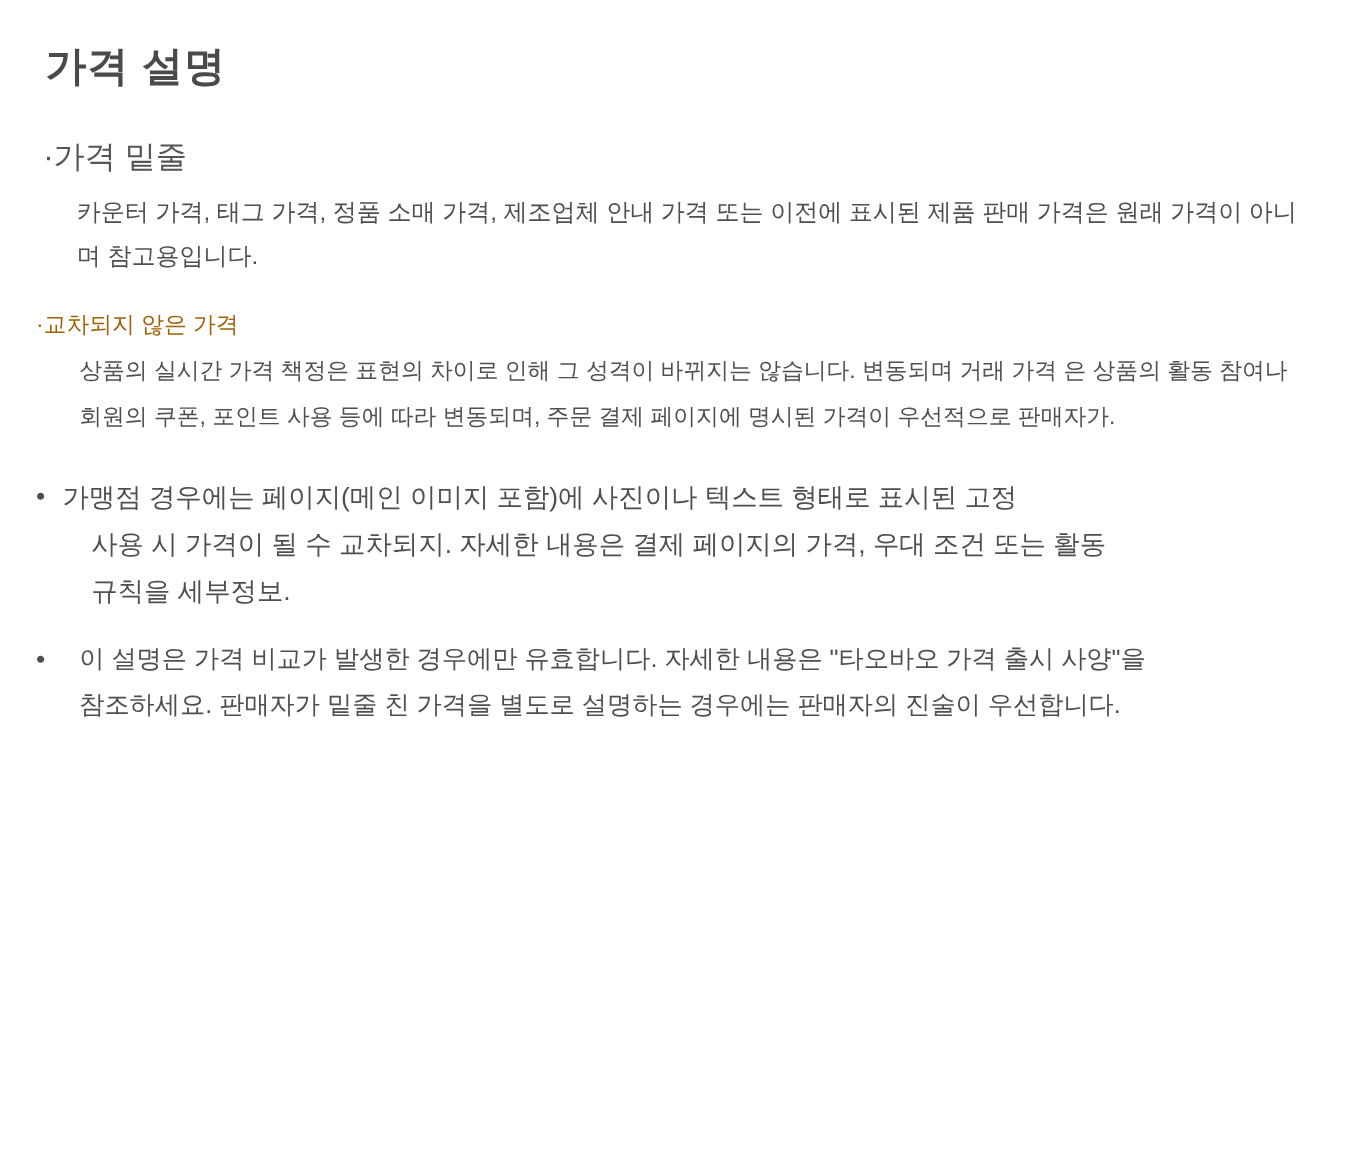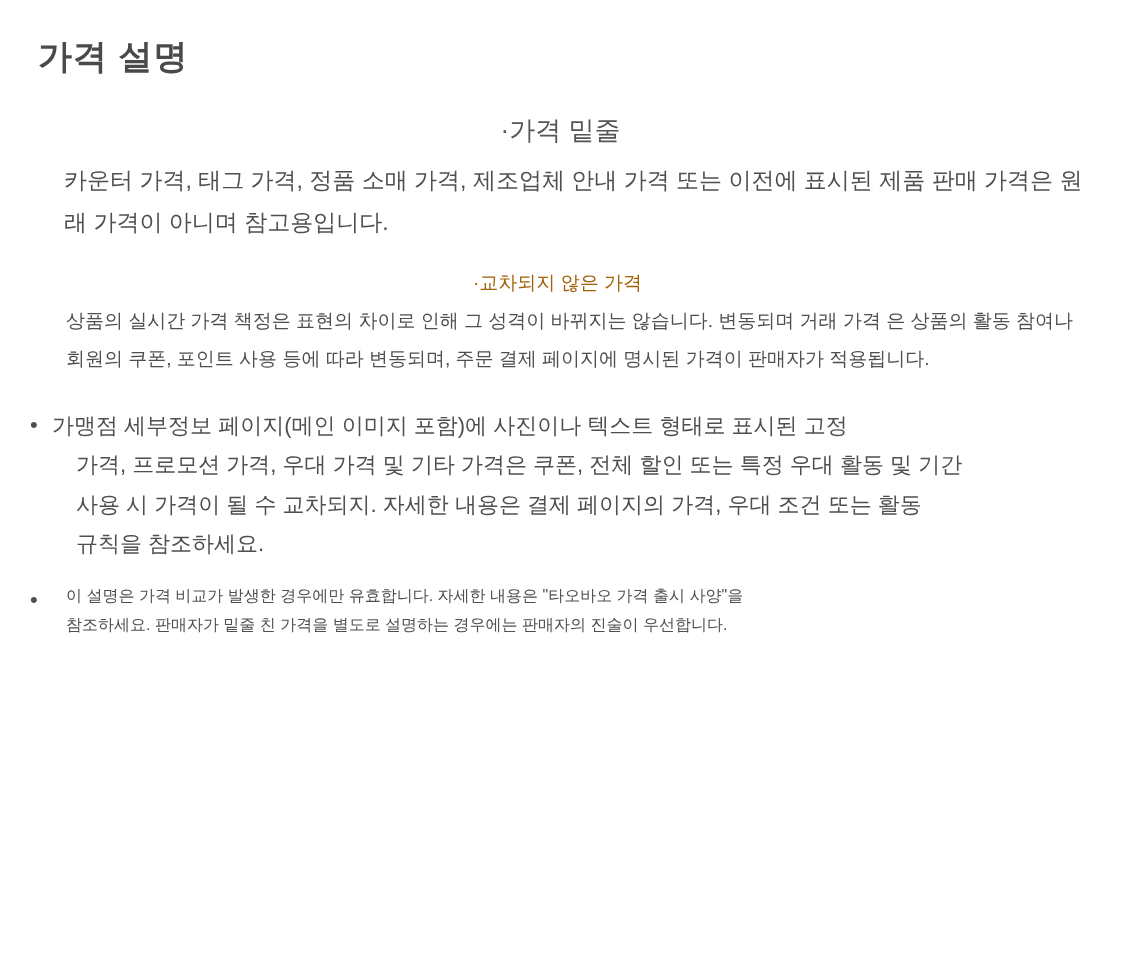"·가격 밑줄" .section-heading { text-align: center -> none }
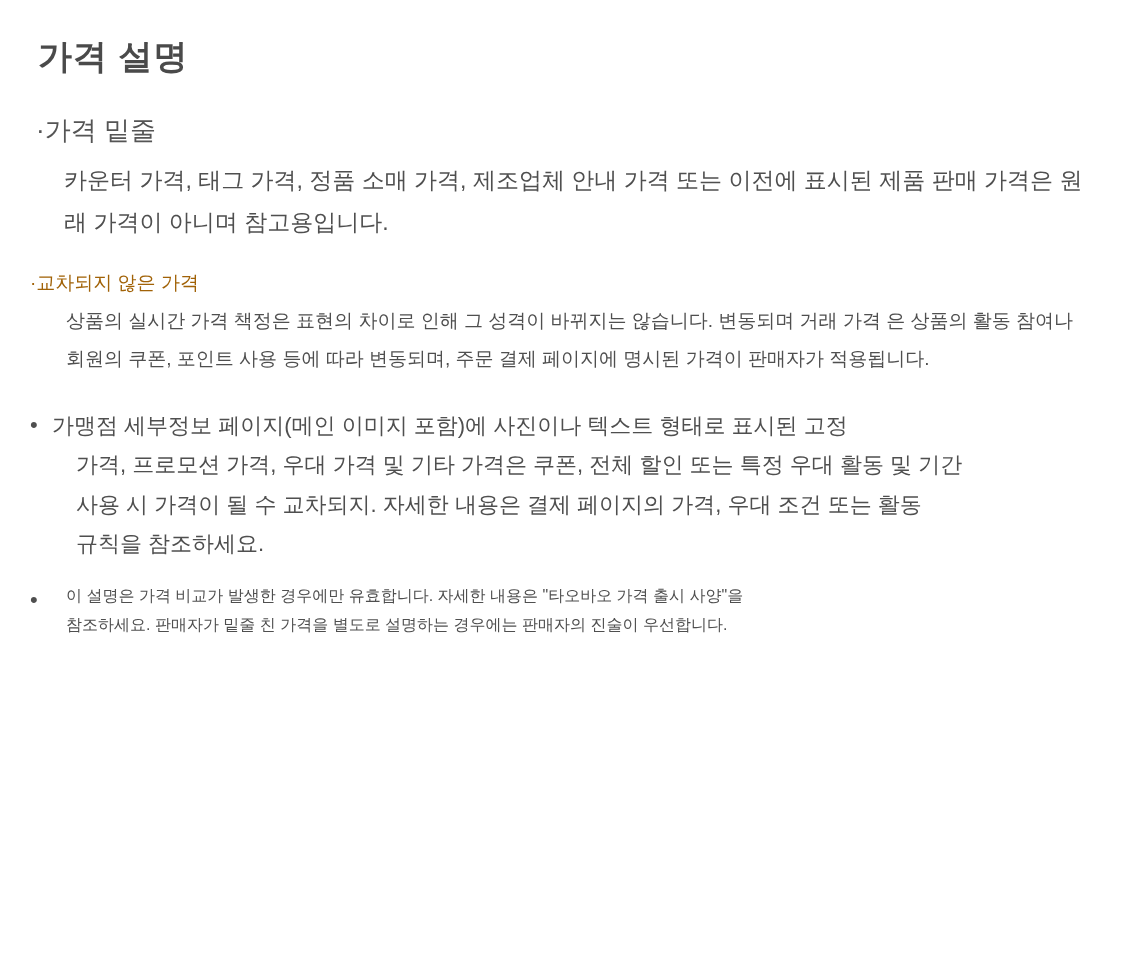"카운터 가격, 태그 가격, 정품" .para-large { font-size: 23px -> 20px }
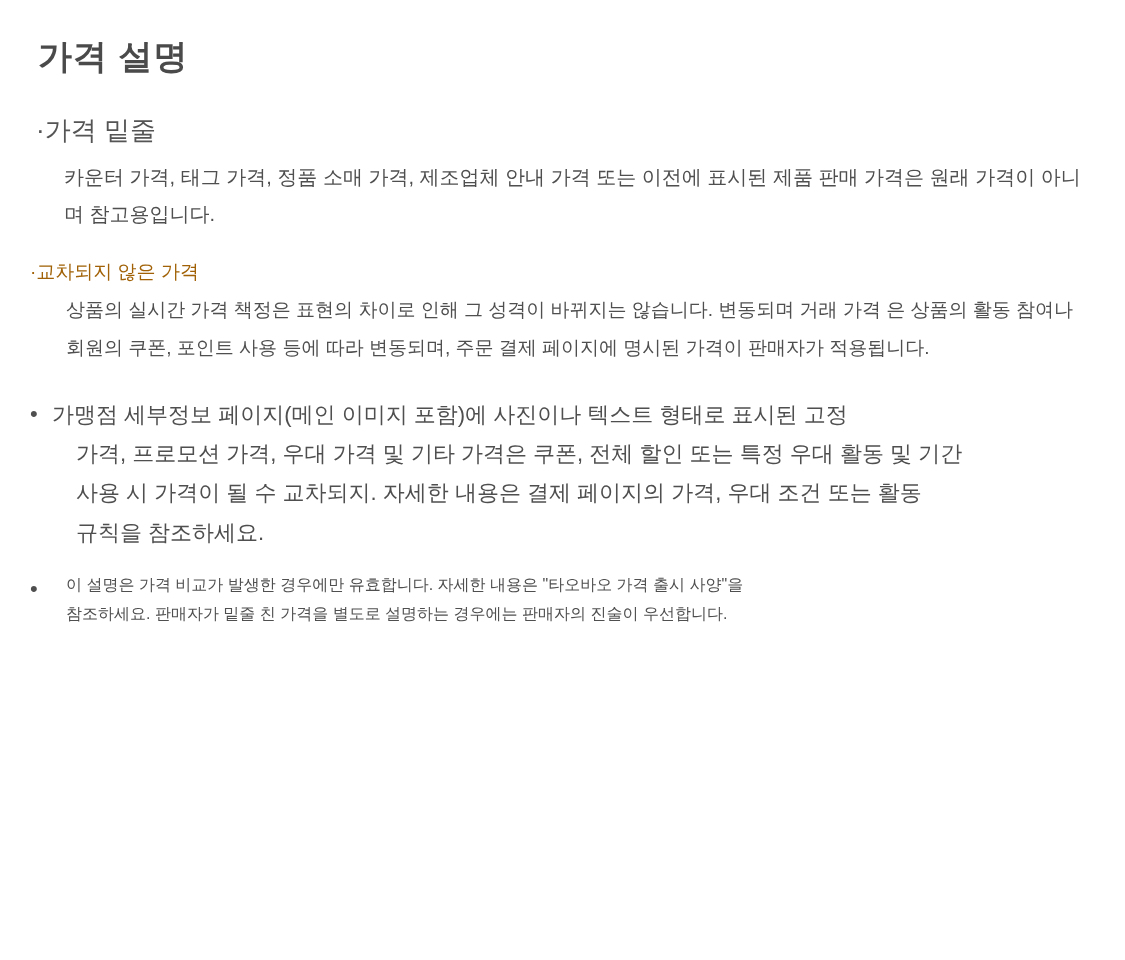"가격이 판매자가 적용됩니다." span.cont { text: 판매자가 적용됩니다 -> 우선적으로 판매자가 }
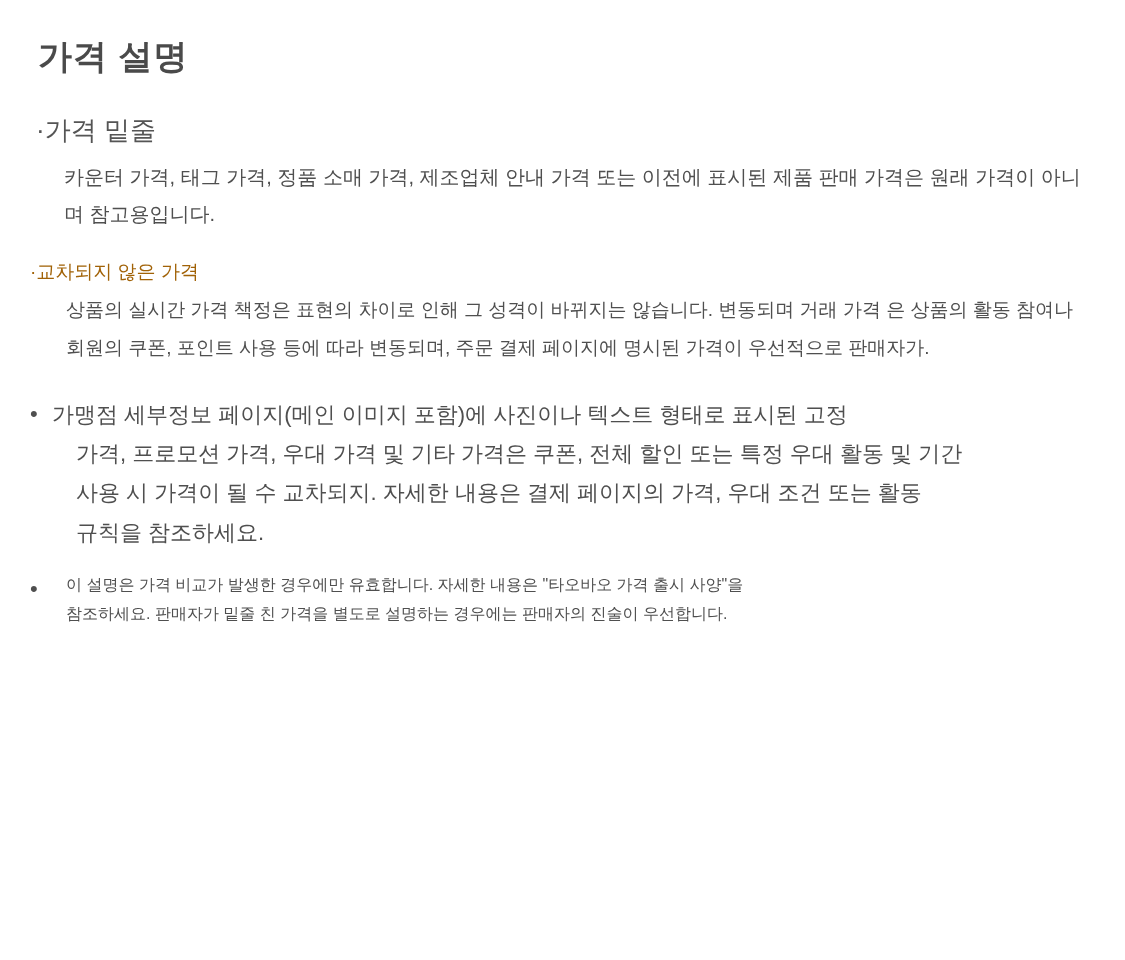"가맹점 세부정보 페이지(메인 이미지 포함)에" span.cont { text: 세부정보 -> 경우에는 }
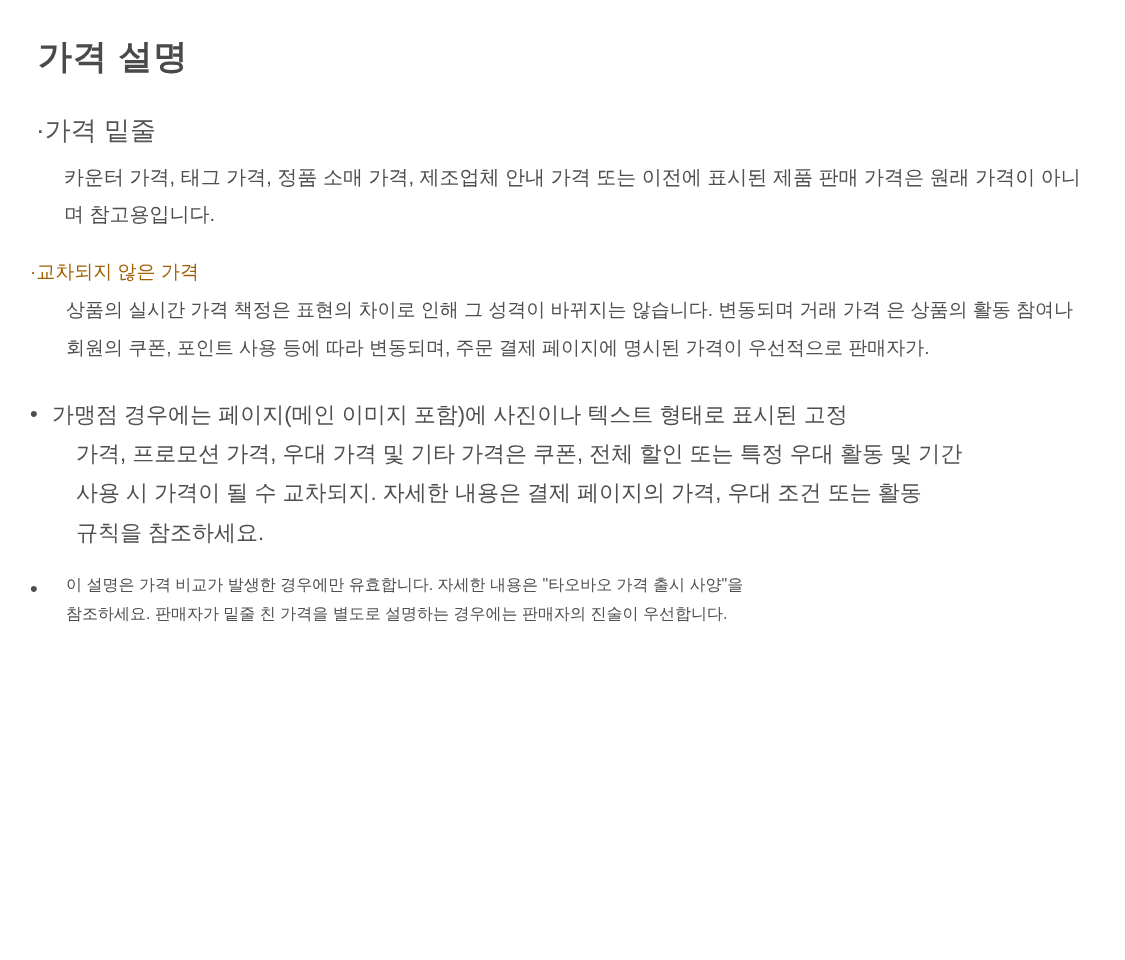"가격, 프로모션 가격, 우대 가격" span.cont { html: <span>가격, 프로모션 가격, 우대 가격 및 기타 가격은 쿠폰, 전체 할인 또는 특정 우대 활동 및 기간</span> -> none }
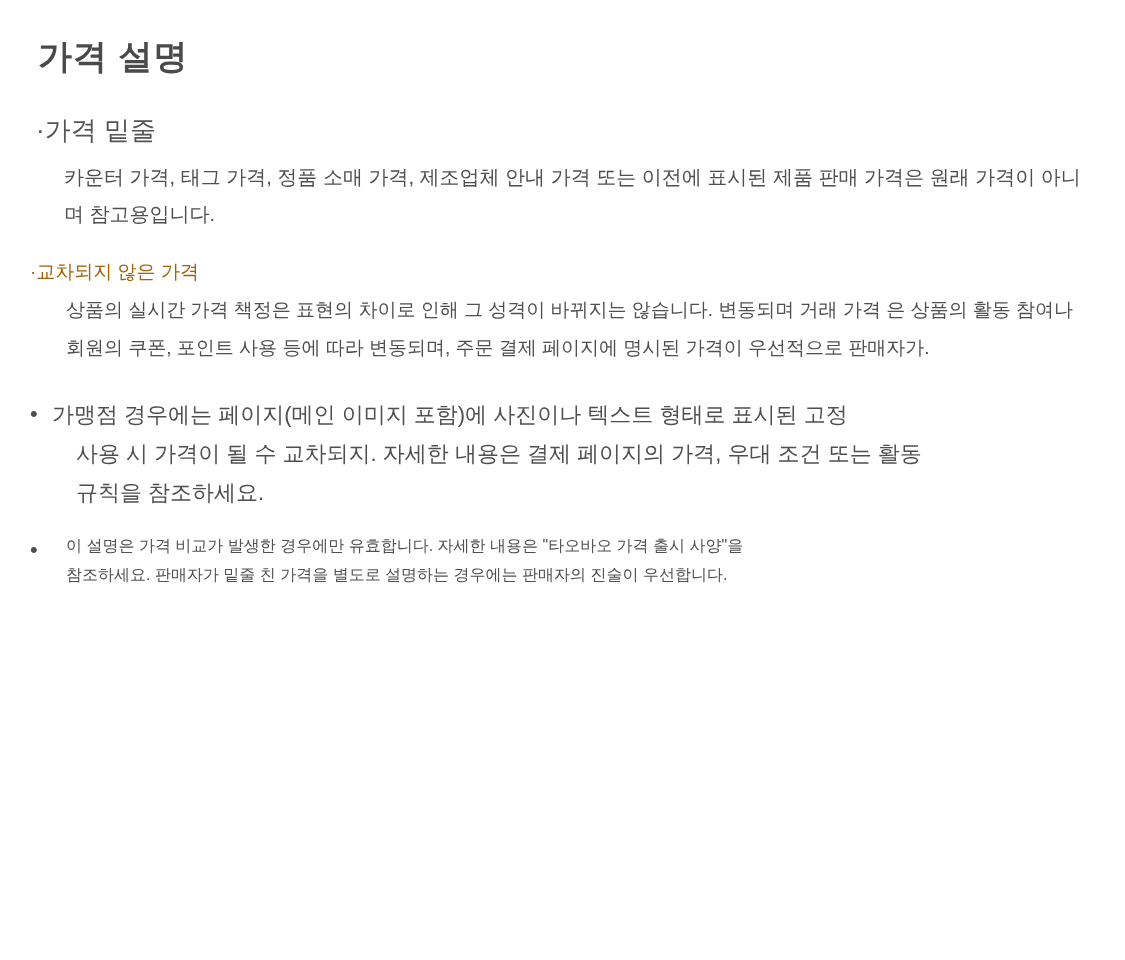"규칙을 참조하세요." span.cont { text: 참조하세요 -> 세부정보 }
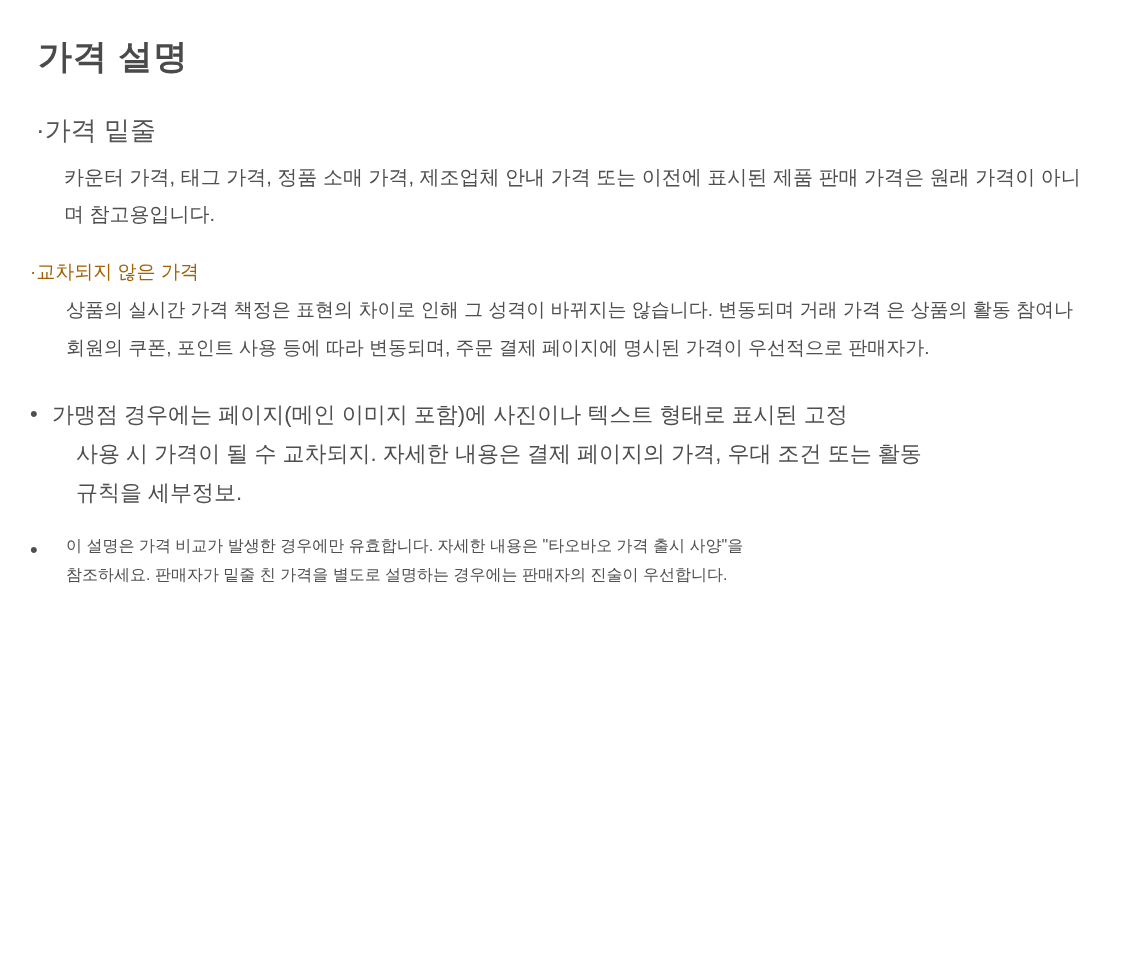"이 설명은 가격 비교가 발생한" .bullet-body.small { font-size: 16px -> 21px }
